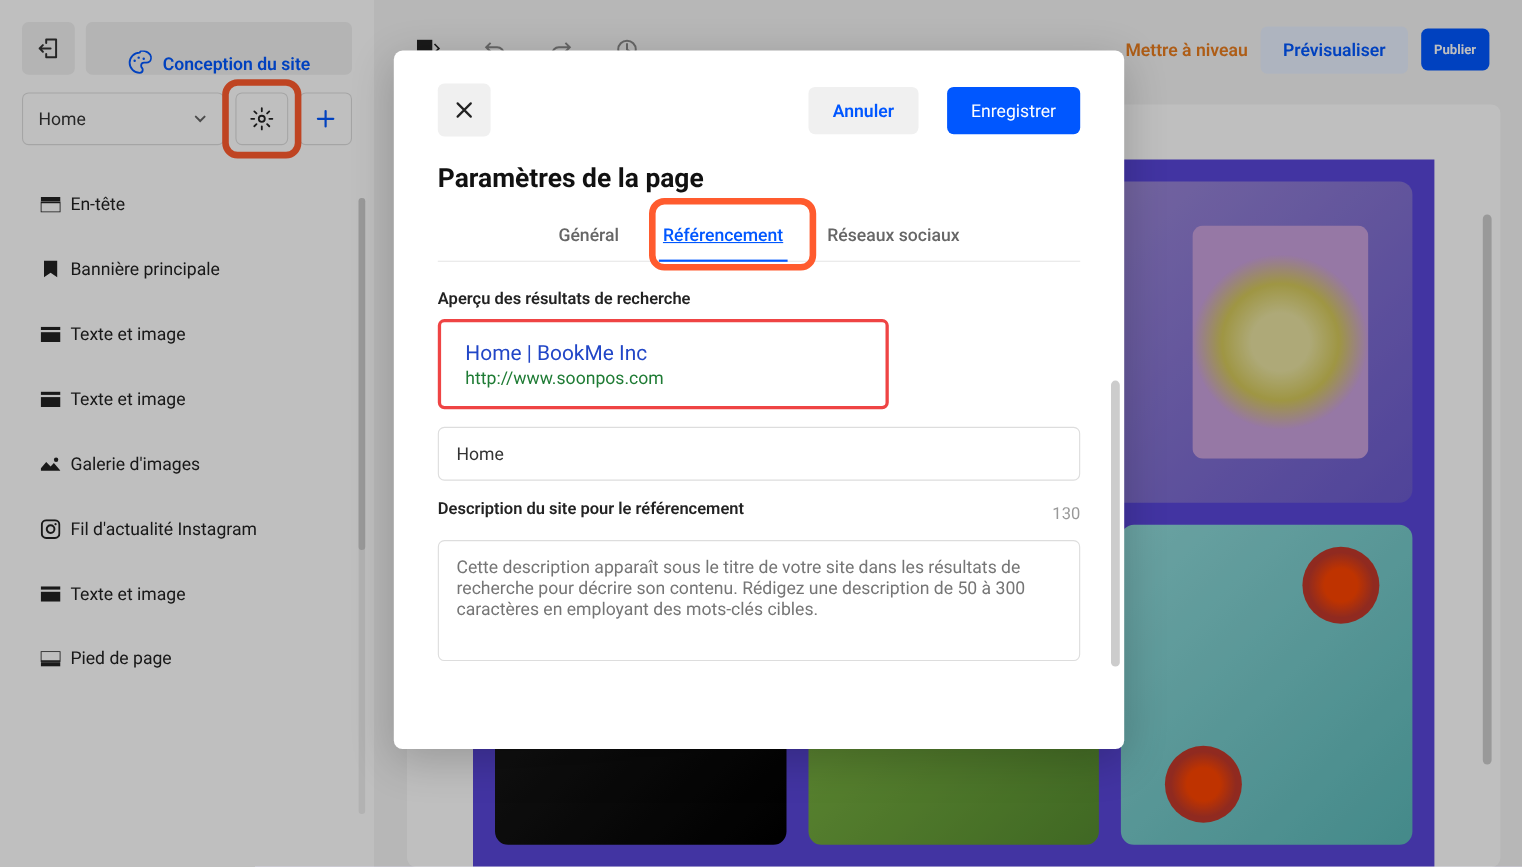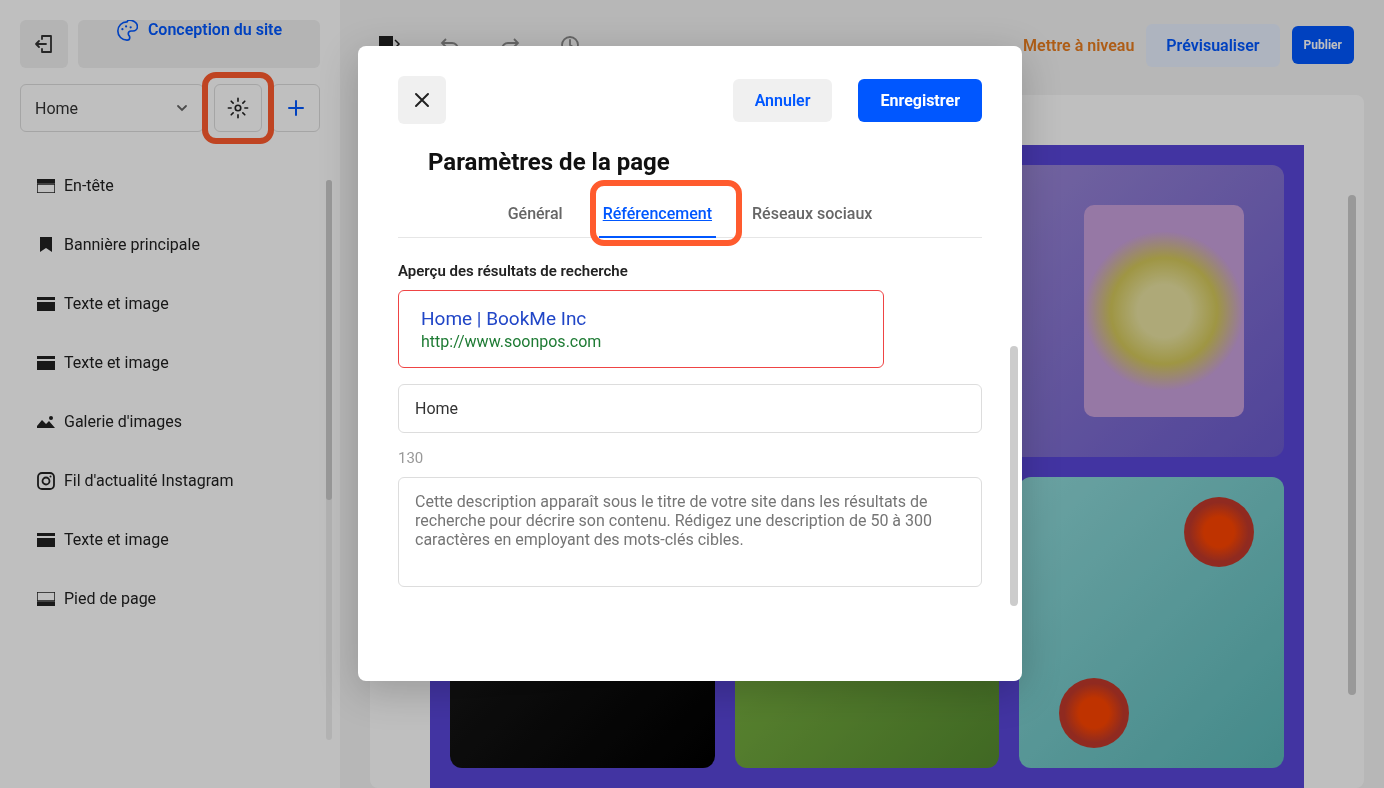"Conception du site" .design-btn { align-items: flex-start -> flex-end }
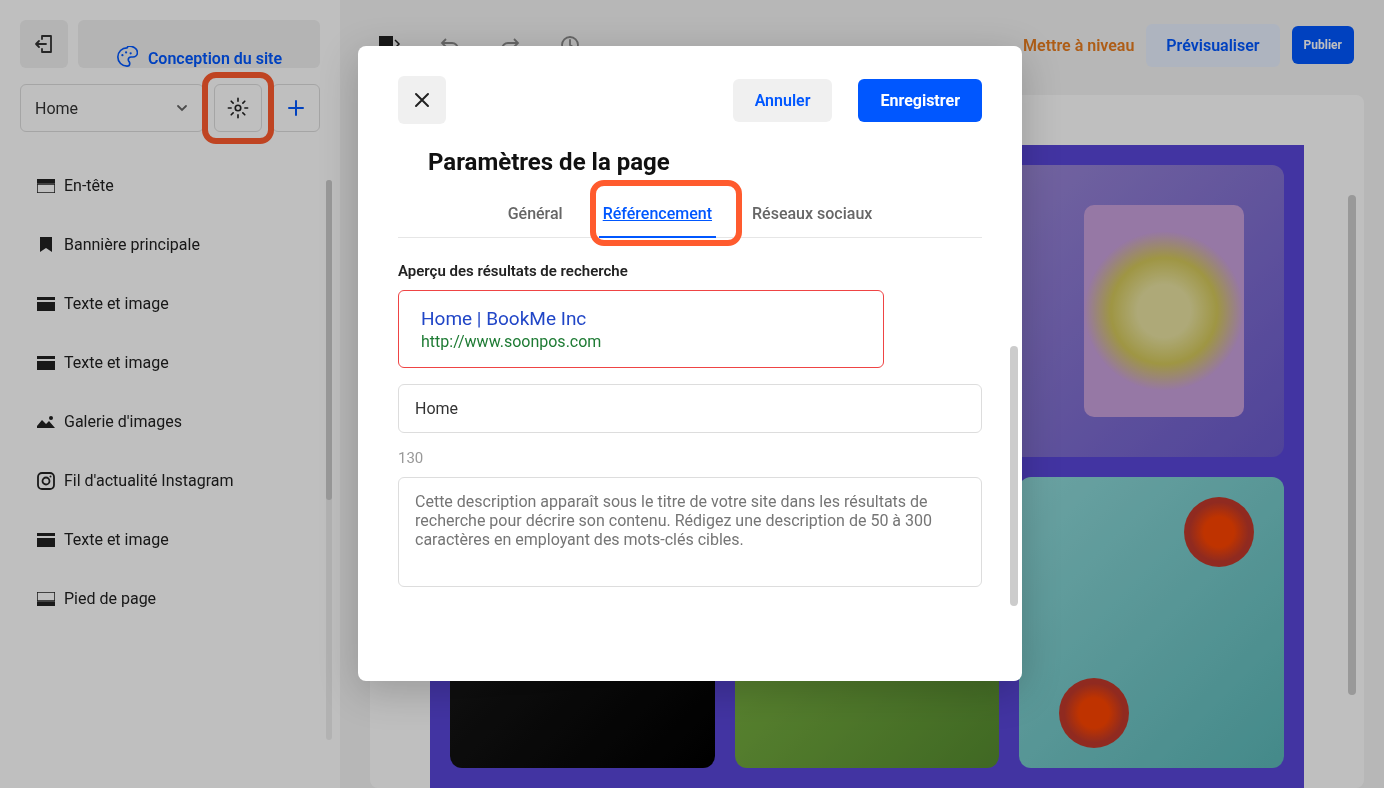"Enregistrer" .save-btn { font-weight: 700 -> 400 }
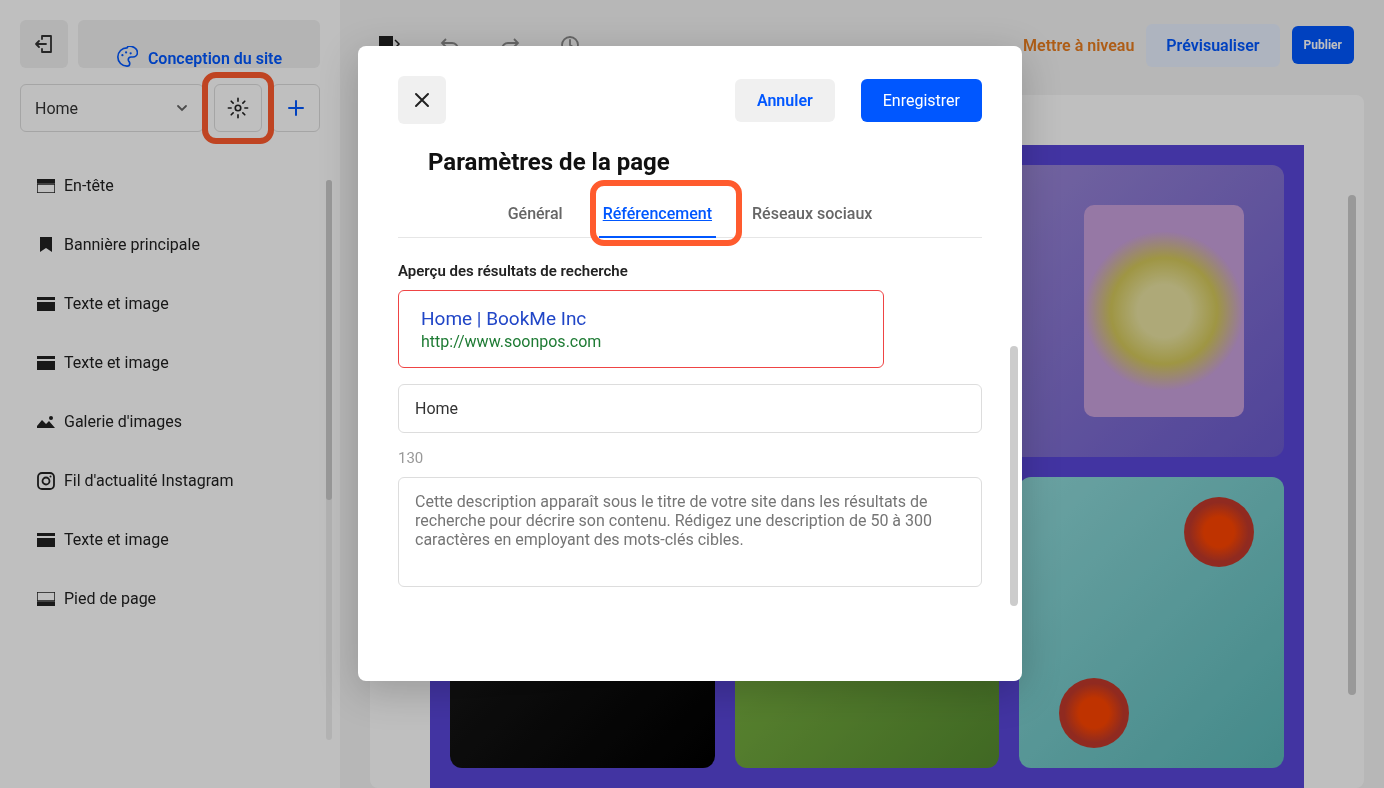"Paramètres de la page" .modal-title { margin-left: 30px -> none }
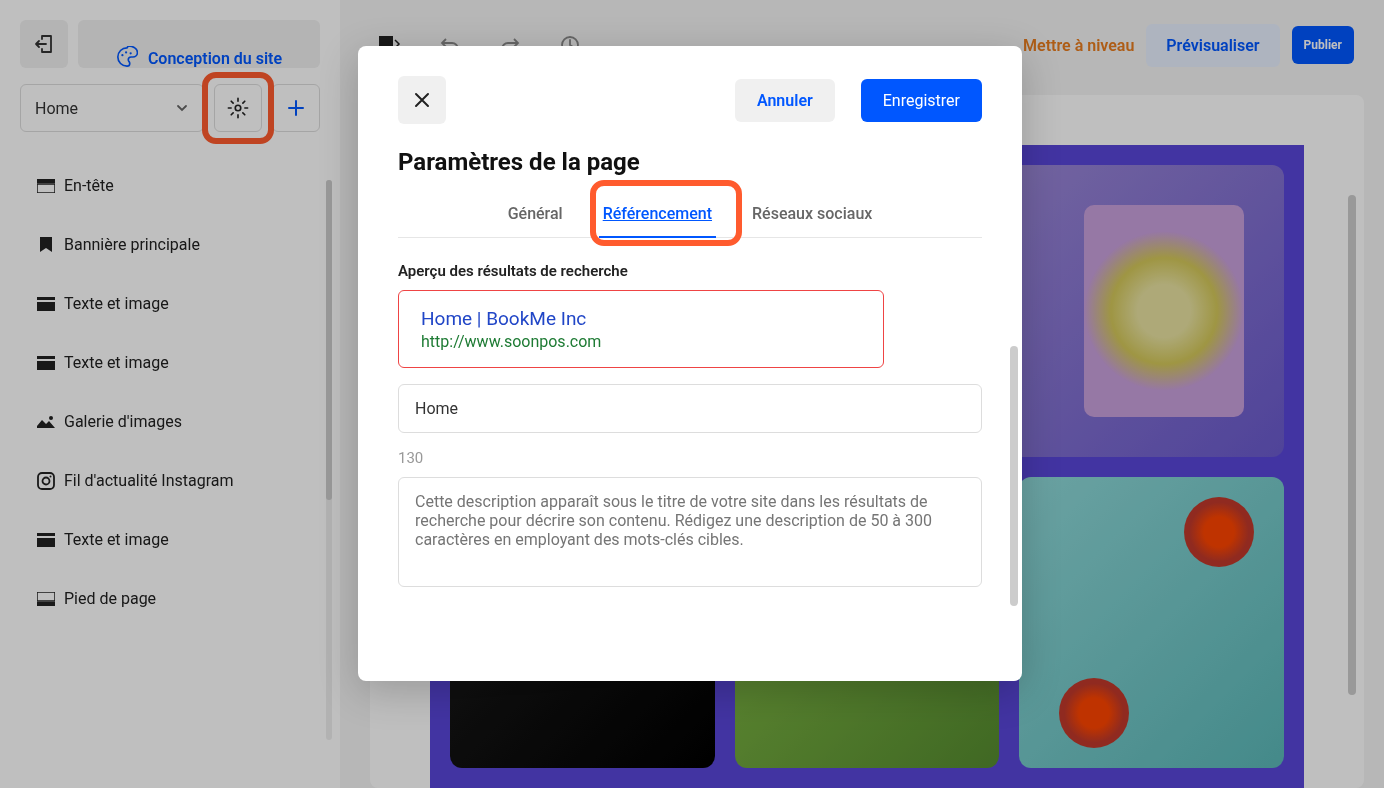"Home | BookMe Inc" .preview-box { border: 1px solid #ef4444 -> 3px solid #ef4444; width: 486px -> 410px }
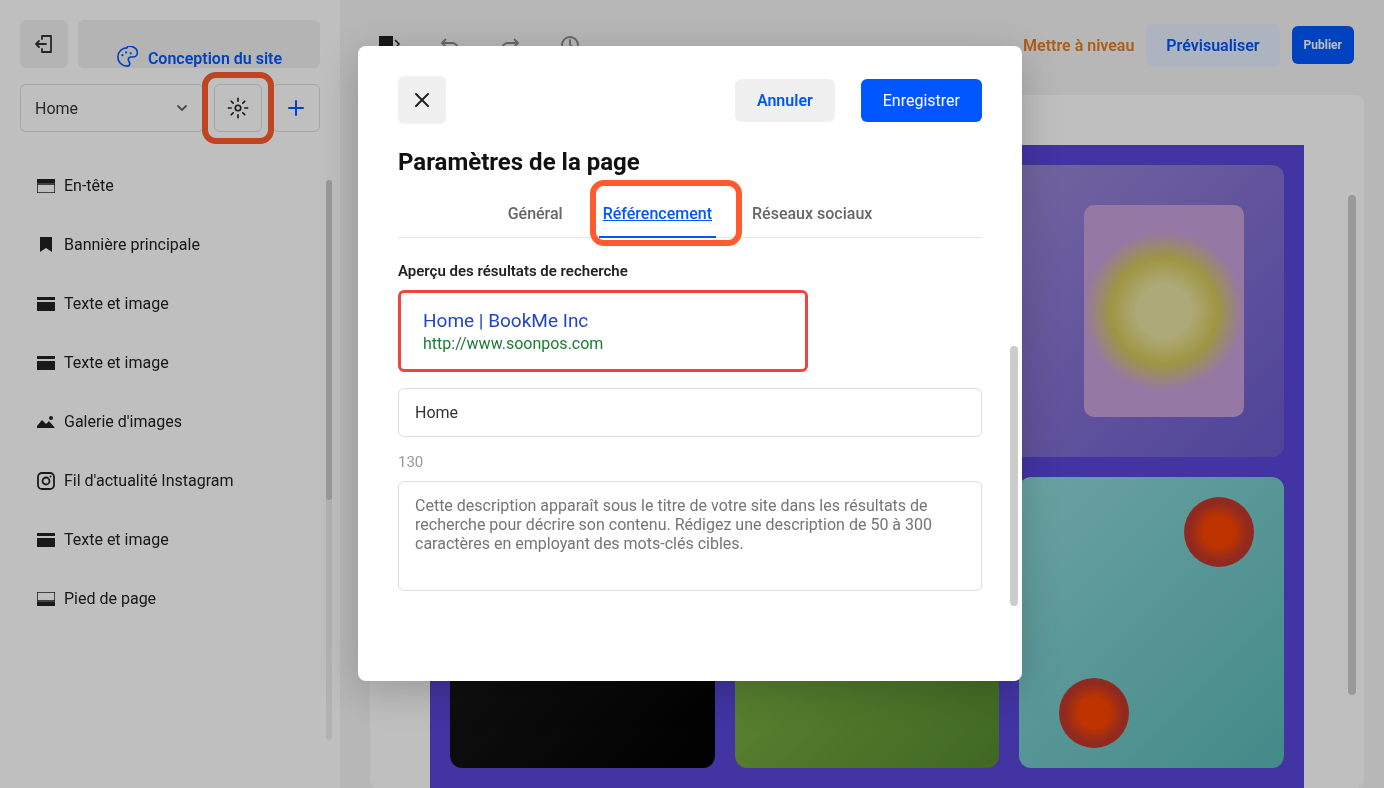"Description du site pour le" div.form-label { html: none -> <div>Description du site pour le référencement</div> }
